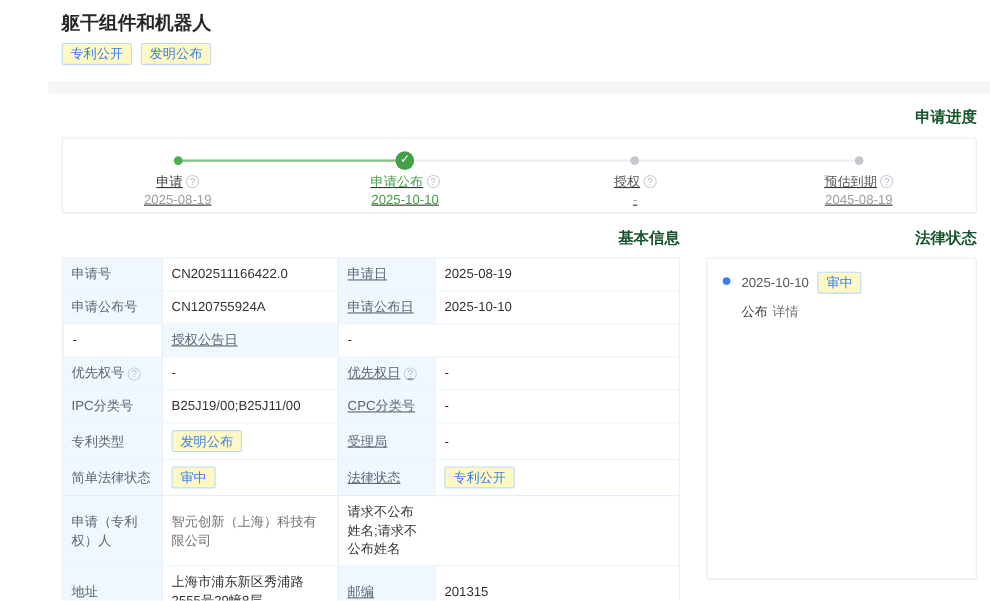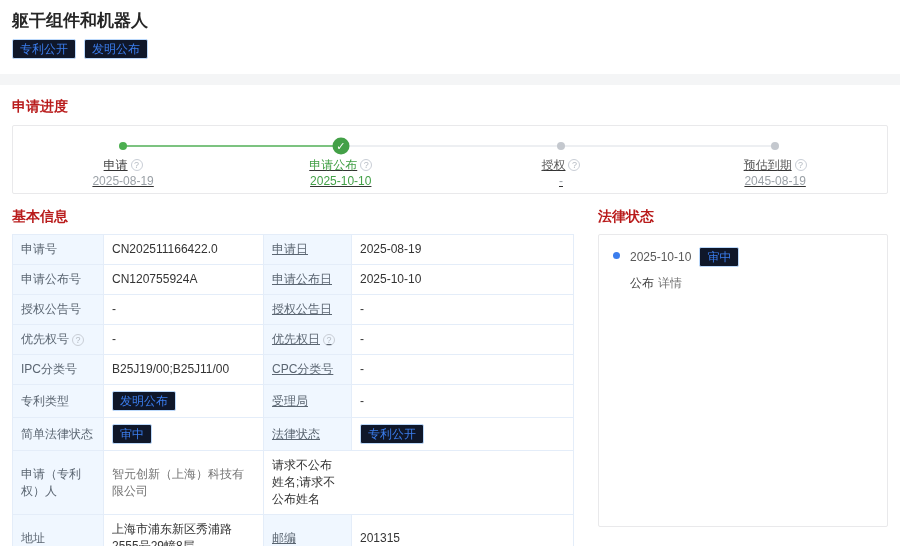"躯干组件和机器人" .page { padding-left: none -> 44px }
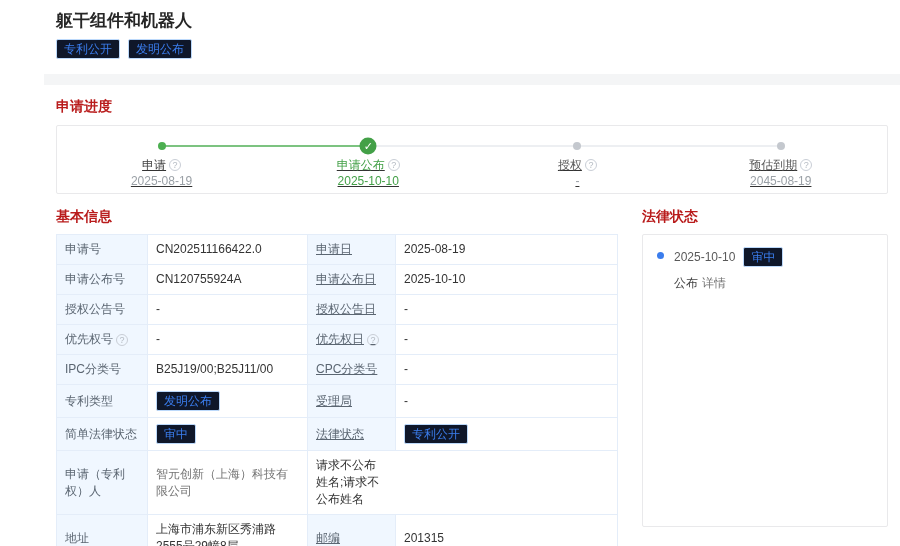"专利公开" .tag { background: #0f172a -> #fef9c3 }
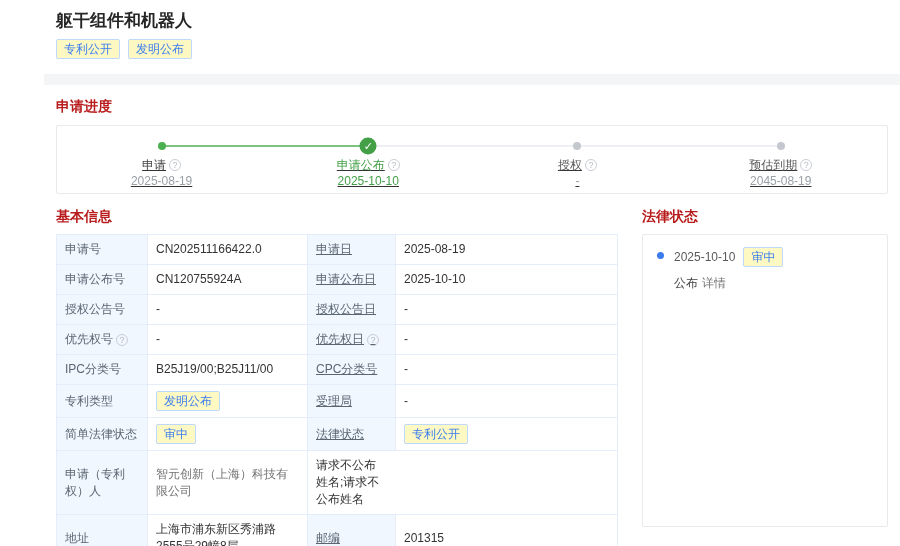"申请进度" .sec-h { color: #b91c1c -> #14532d; text-align: none -> right }
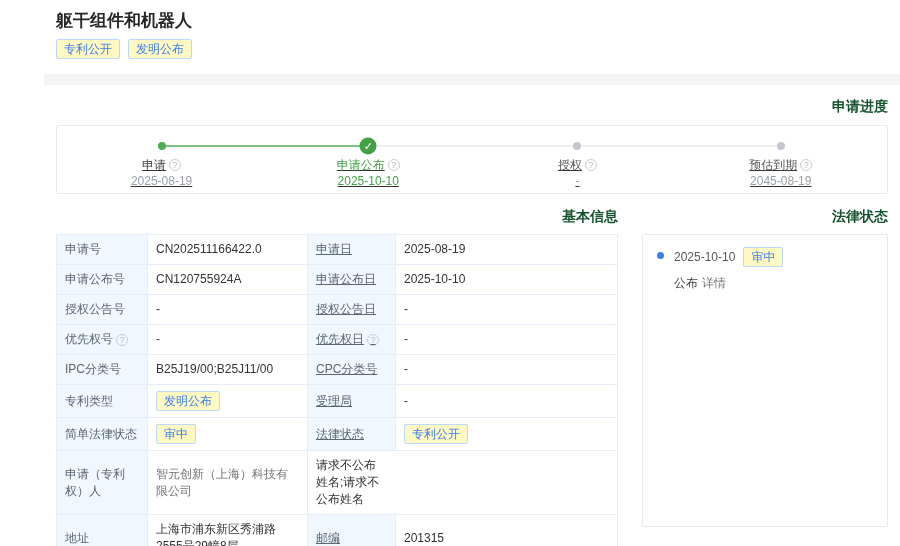"授权公告号" div.icell { html: <div> <span>授权公告号</span> </div> -> none }
